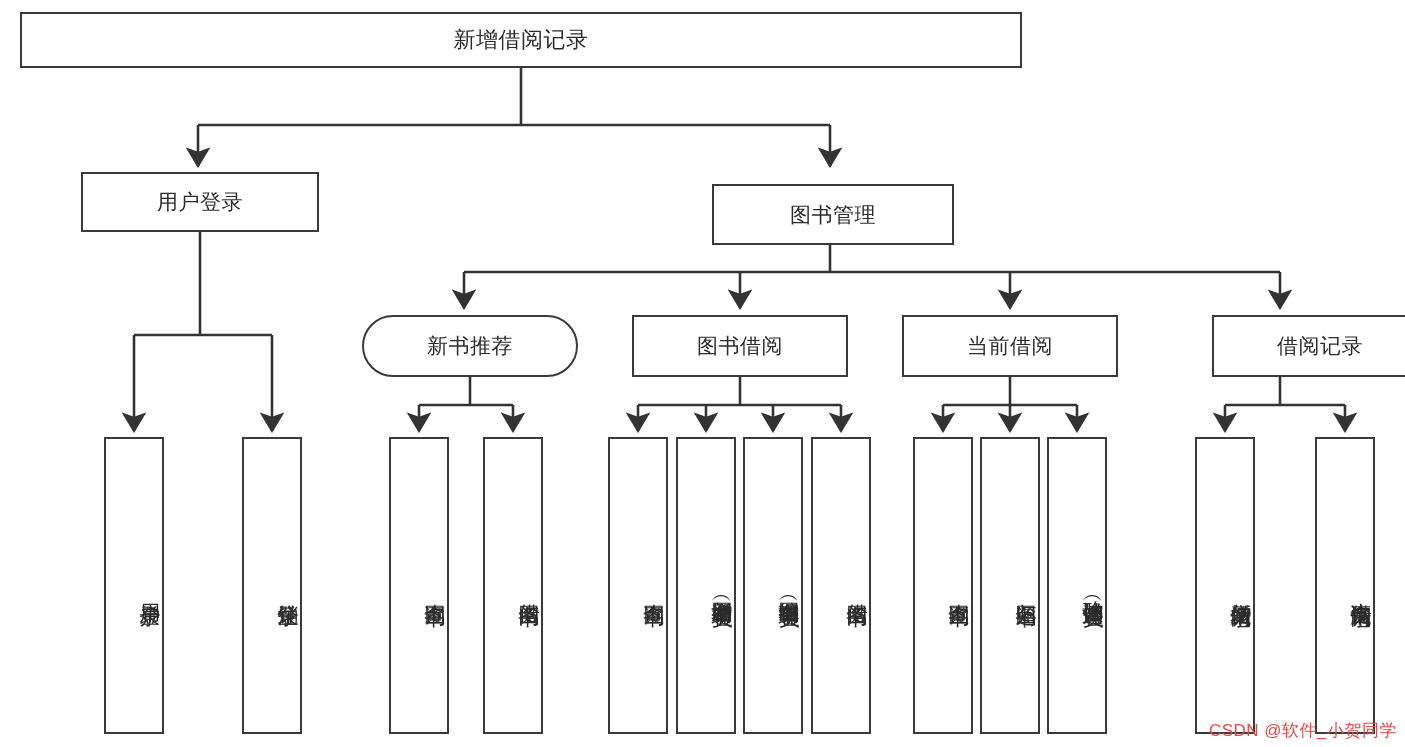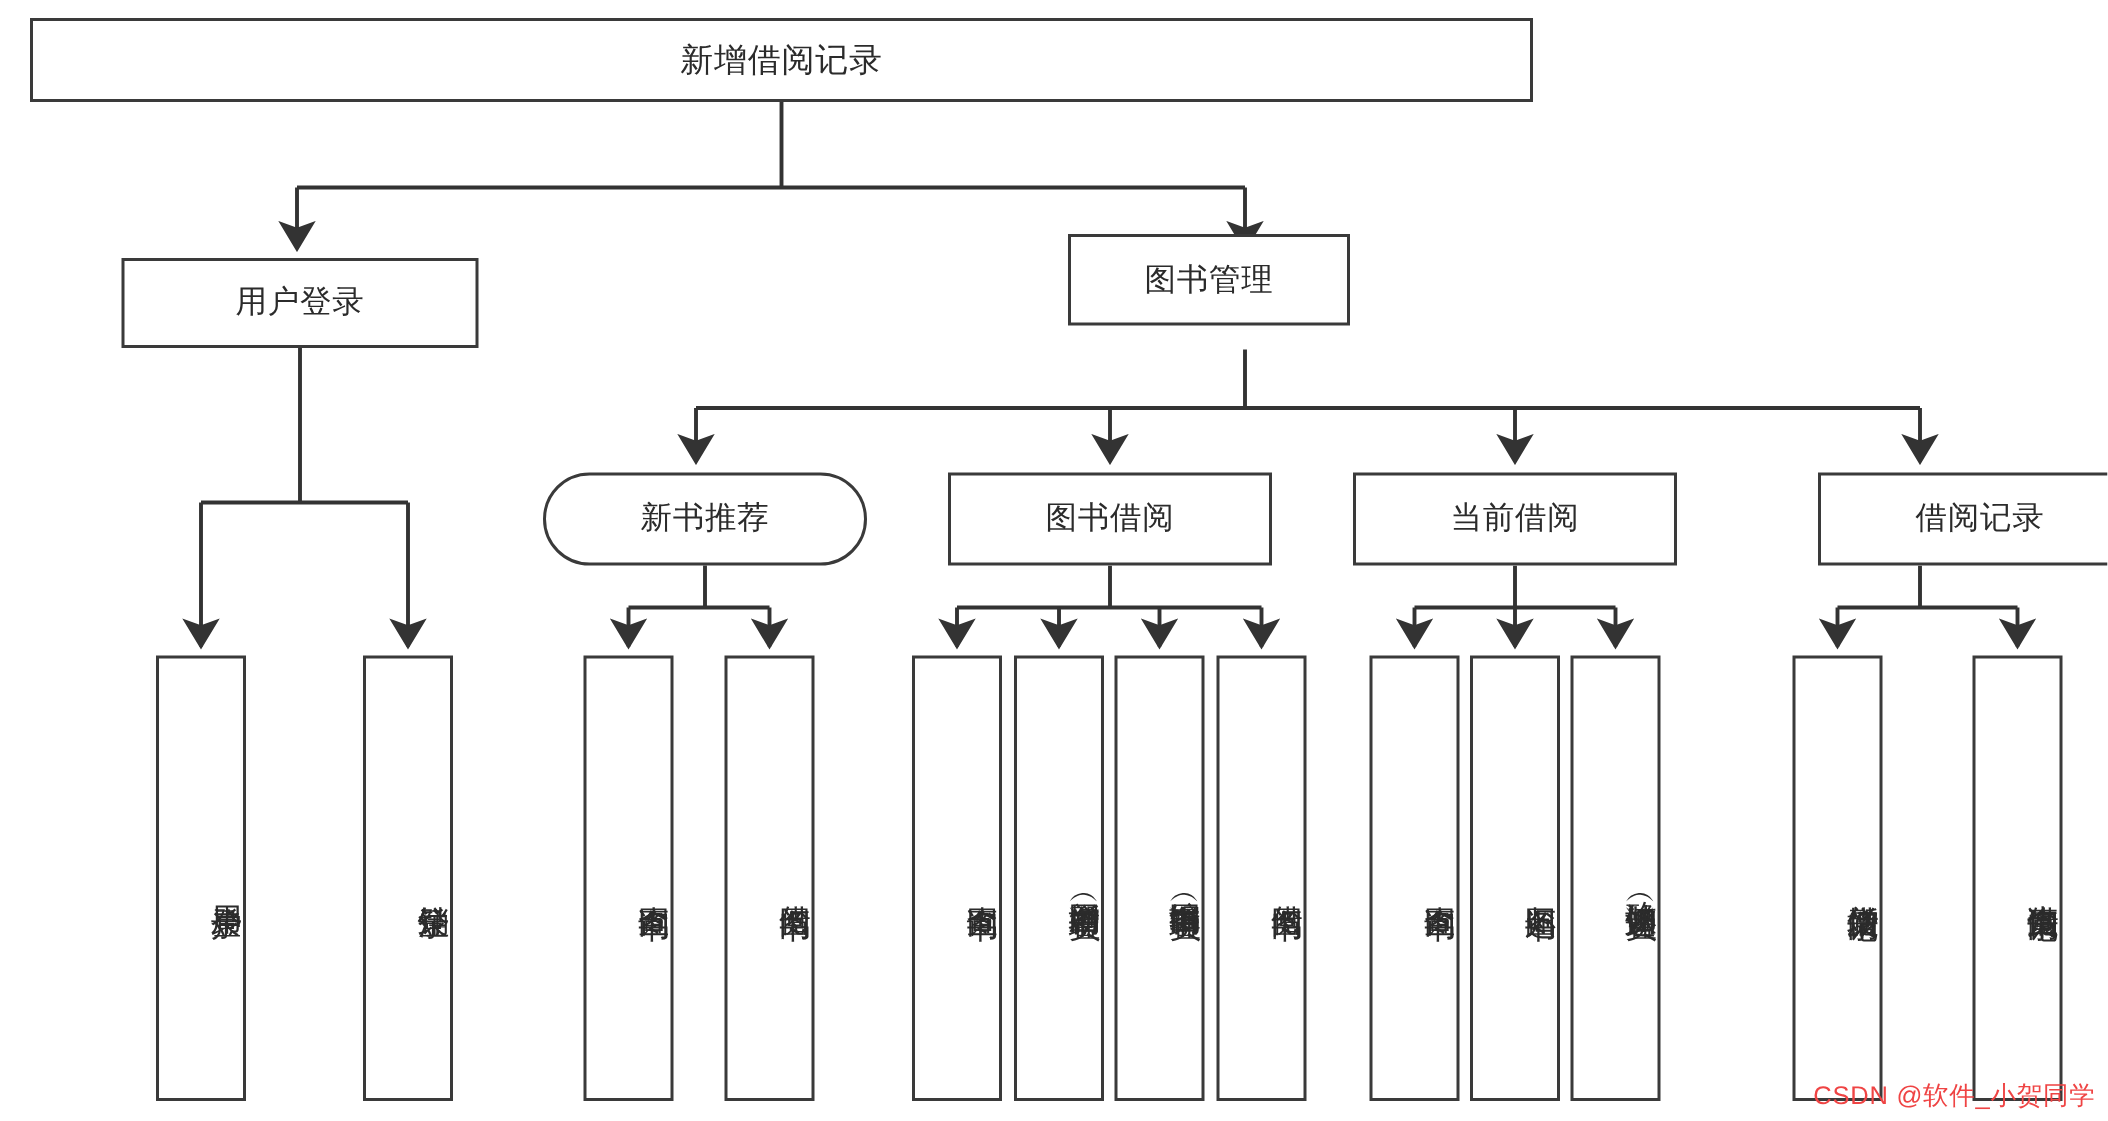"图书管理" div.node { top: 156px -> 184px; width: 188px -> 242px }
